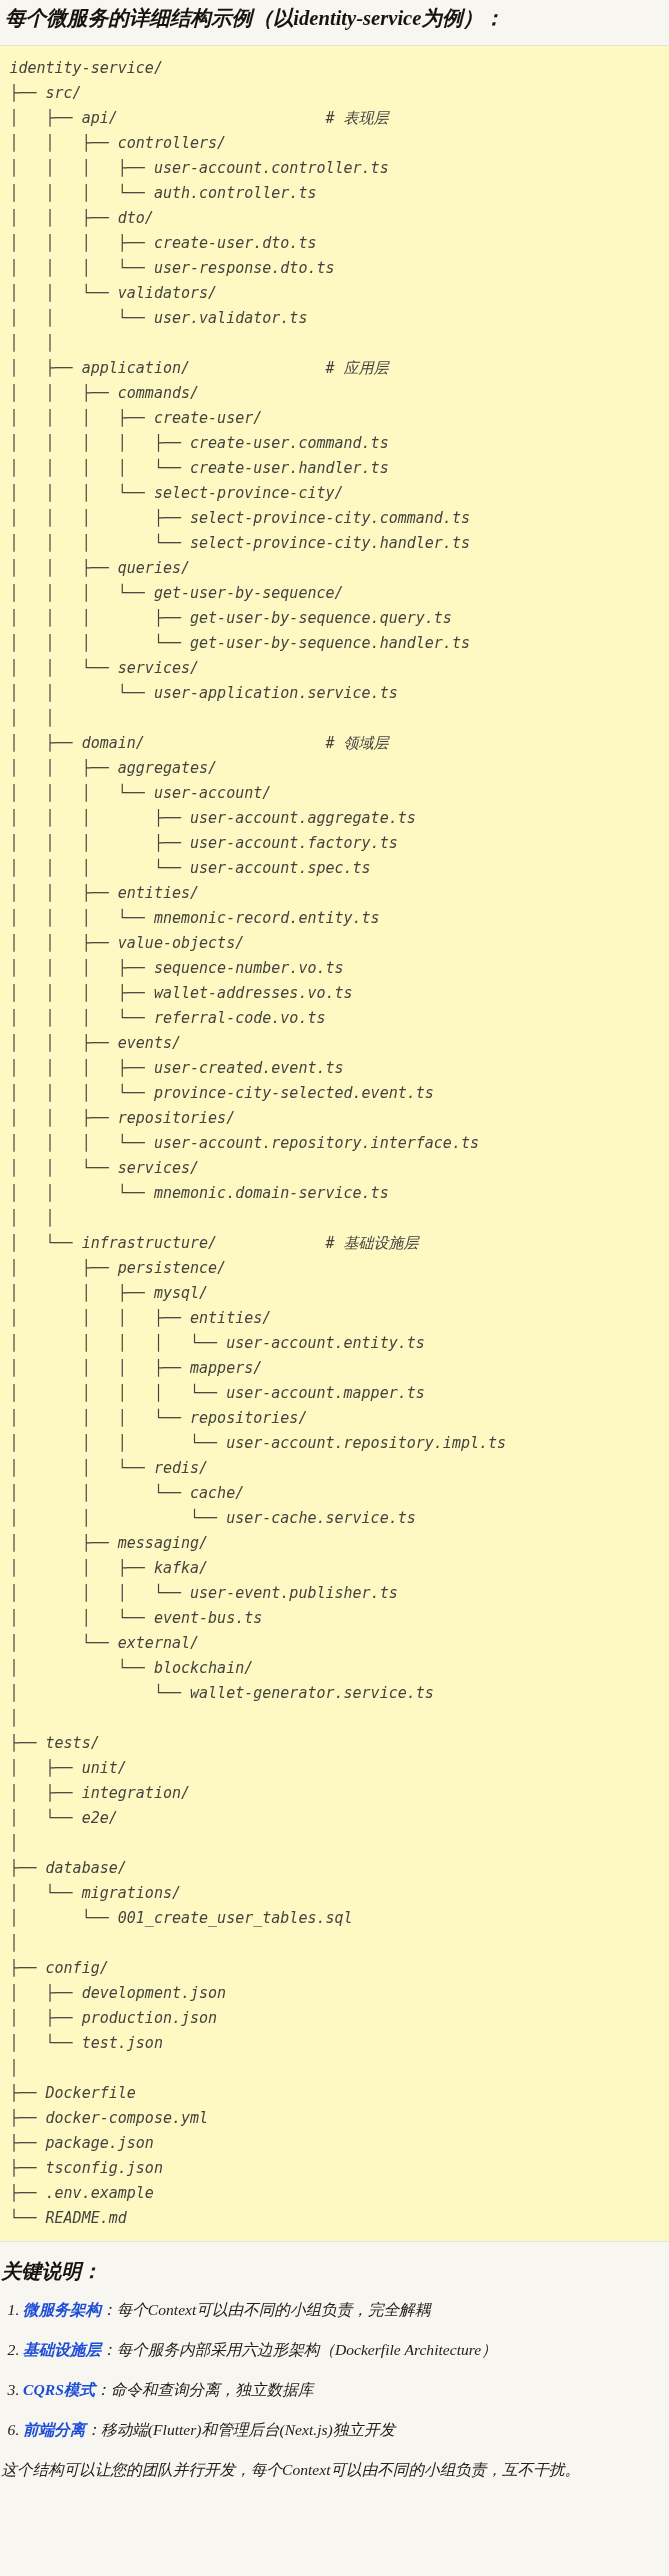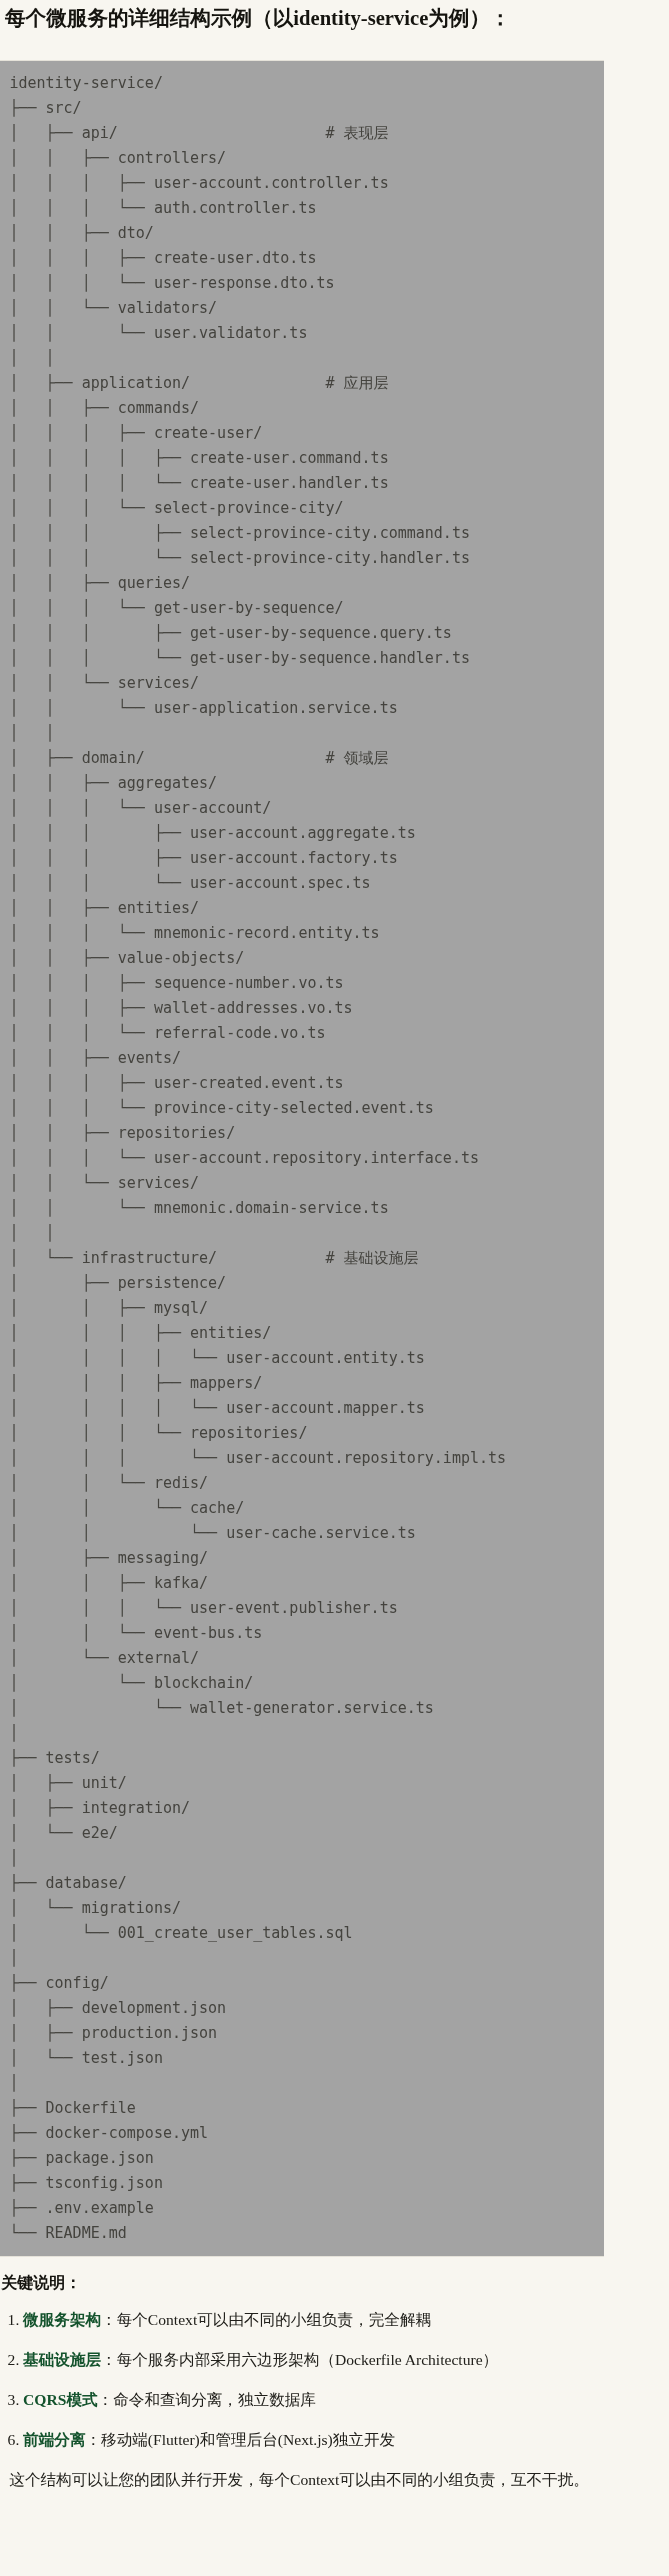"每个微服务的详细结构示例（以identity-service为例）：" .page { font-style: none -> italic; width: 604px -> 669px }
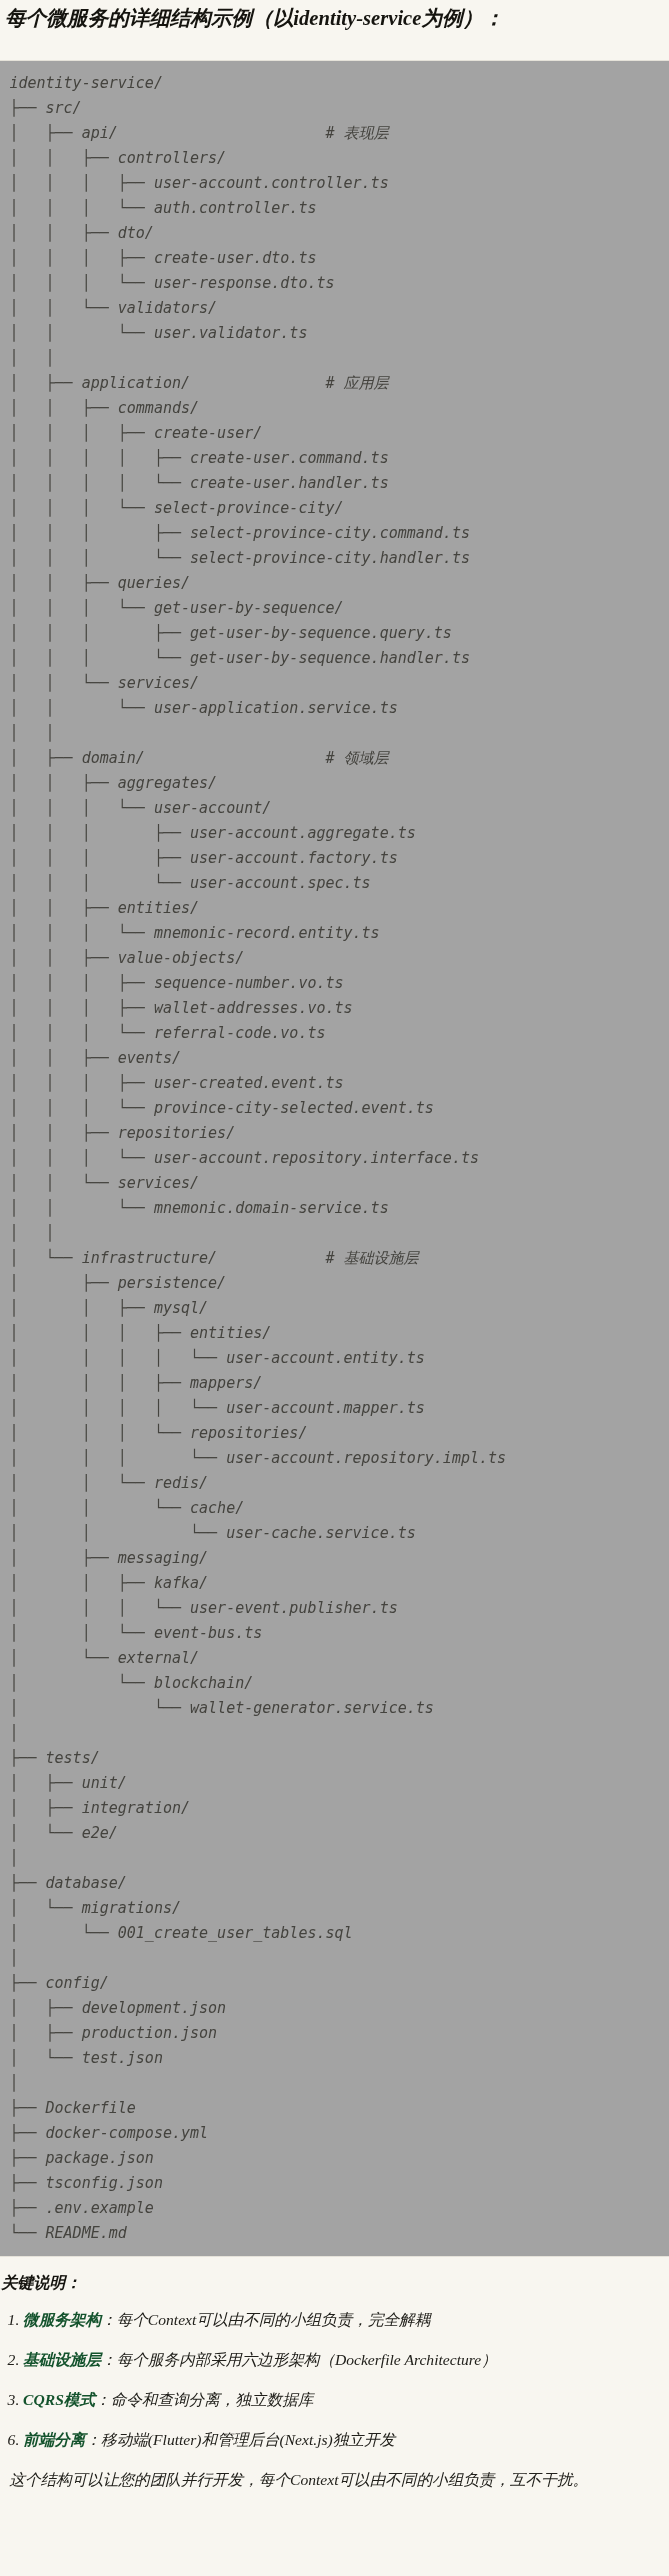"identity-service/" .code-block { background: #a3a3a3 -> #fef9c3; margin-top: 27px -> 12px }
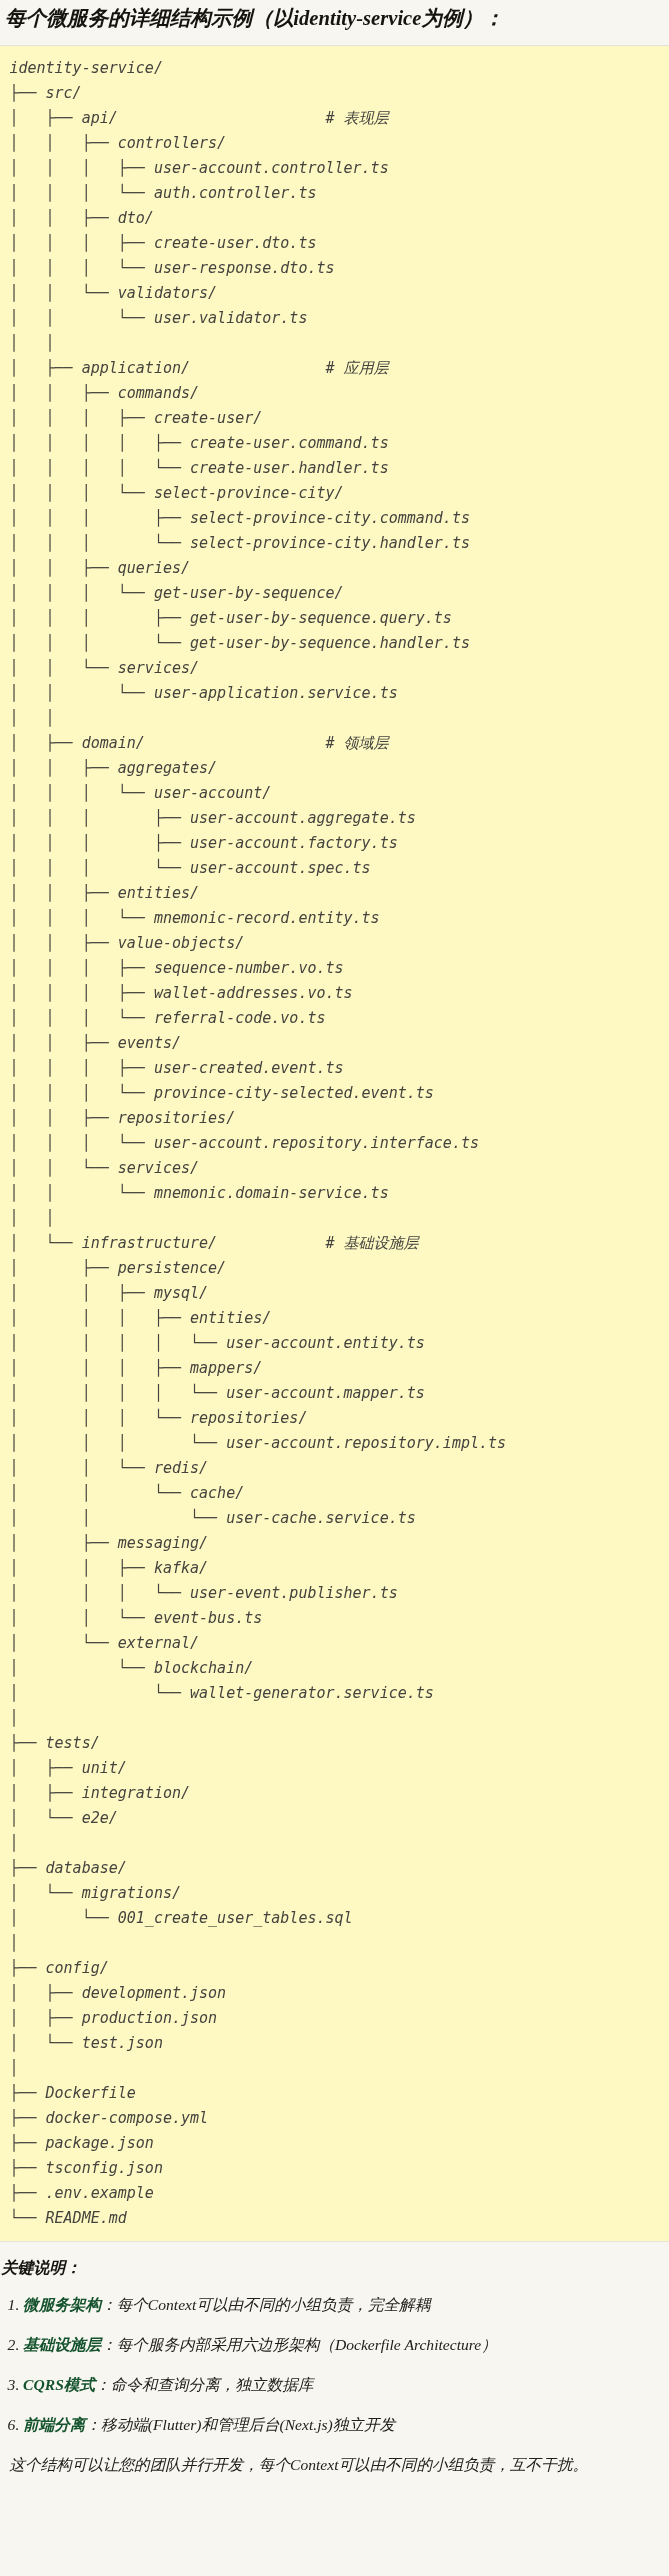"关键说明：" .notes-heading { font-size: 16px -> 20px }
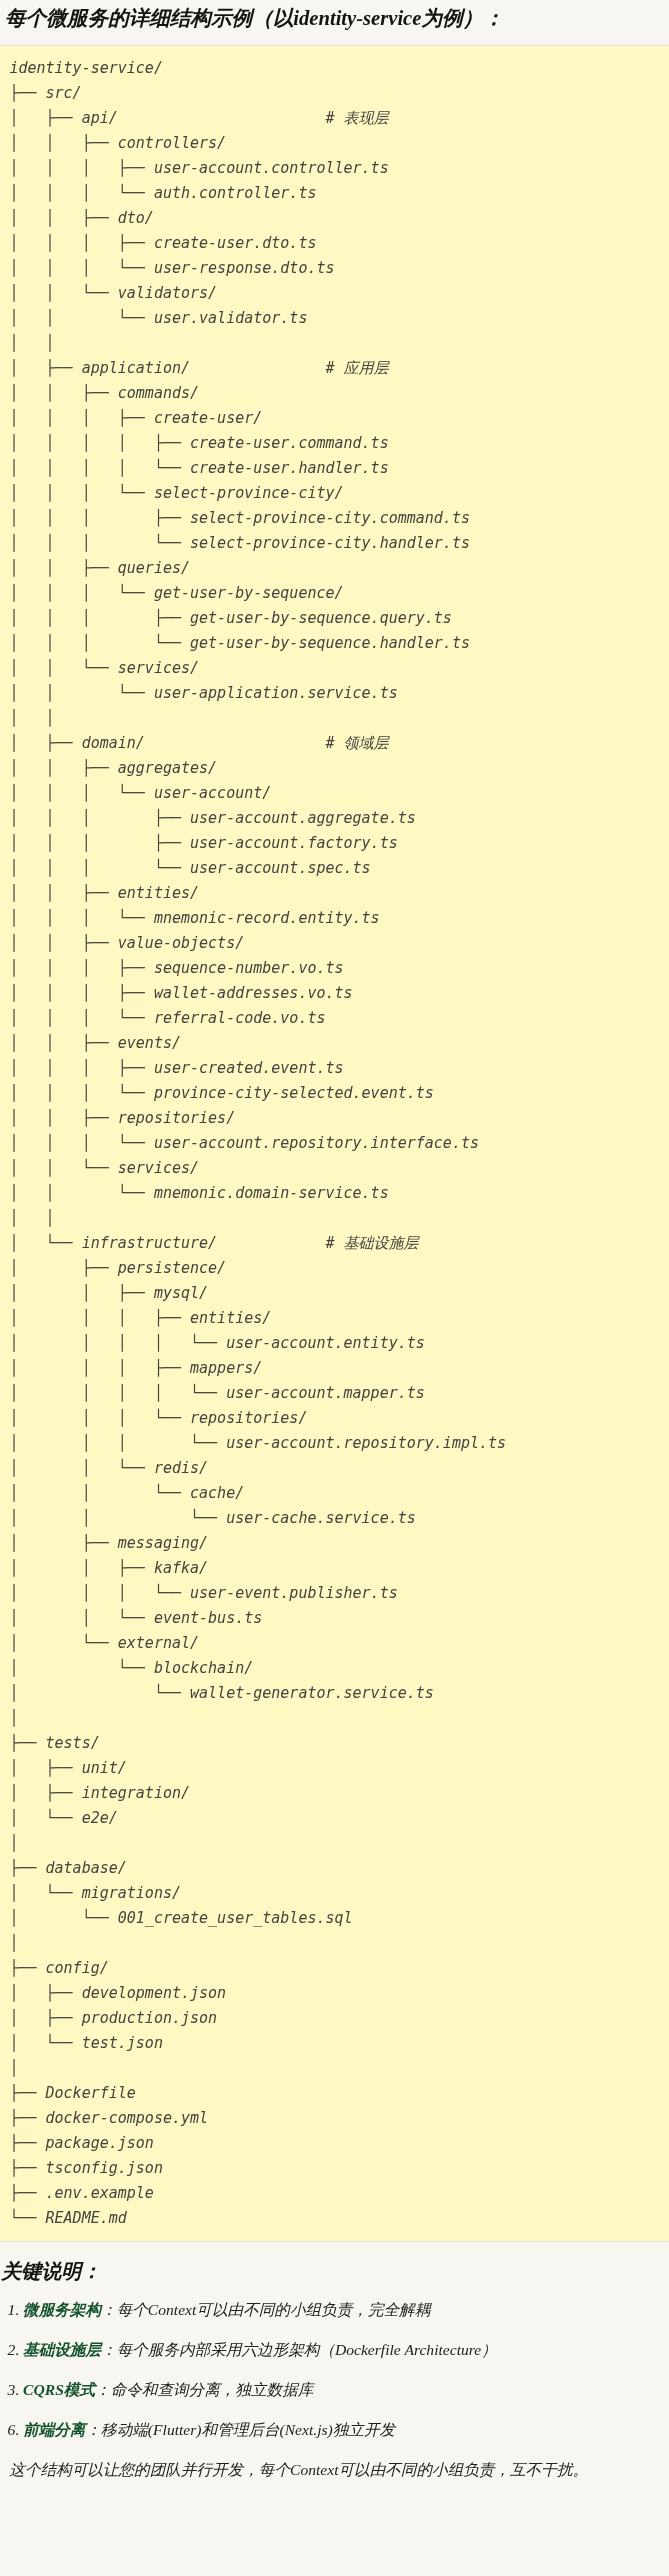"微服务架构" .note-item .note-term { color: #14532d -> #1d4ed8 }
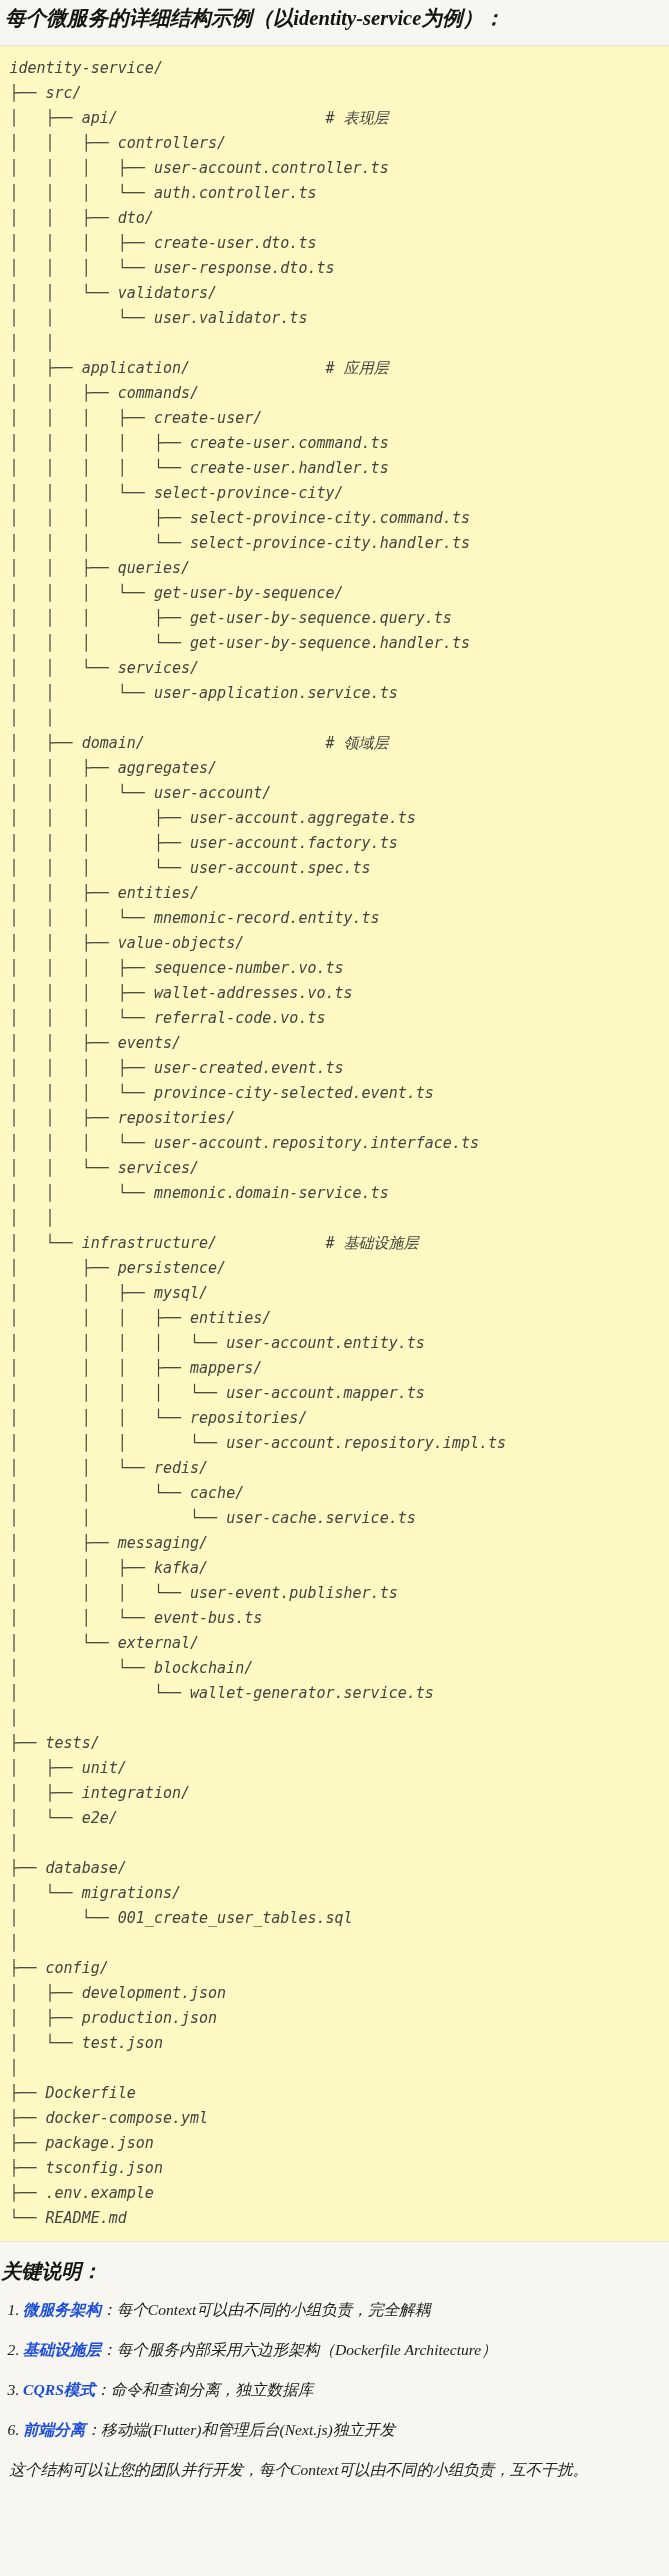"这个结构可以让您的团队并行开发，每个Context可以由不同的小组负责，互不干扰" .closing-note { margin: 8px -> 0 }
